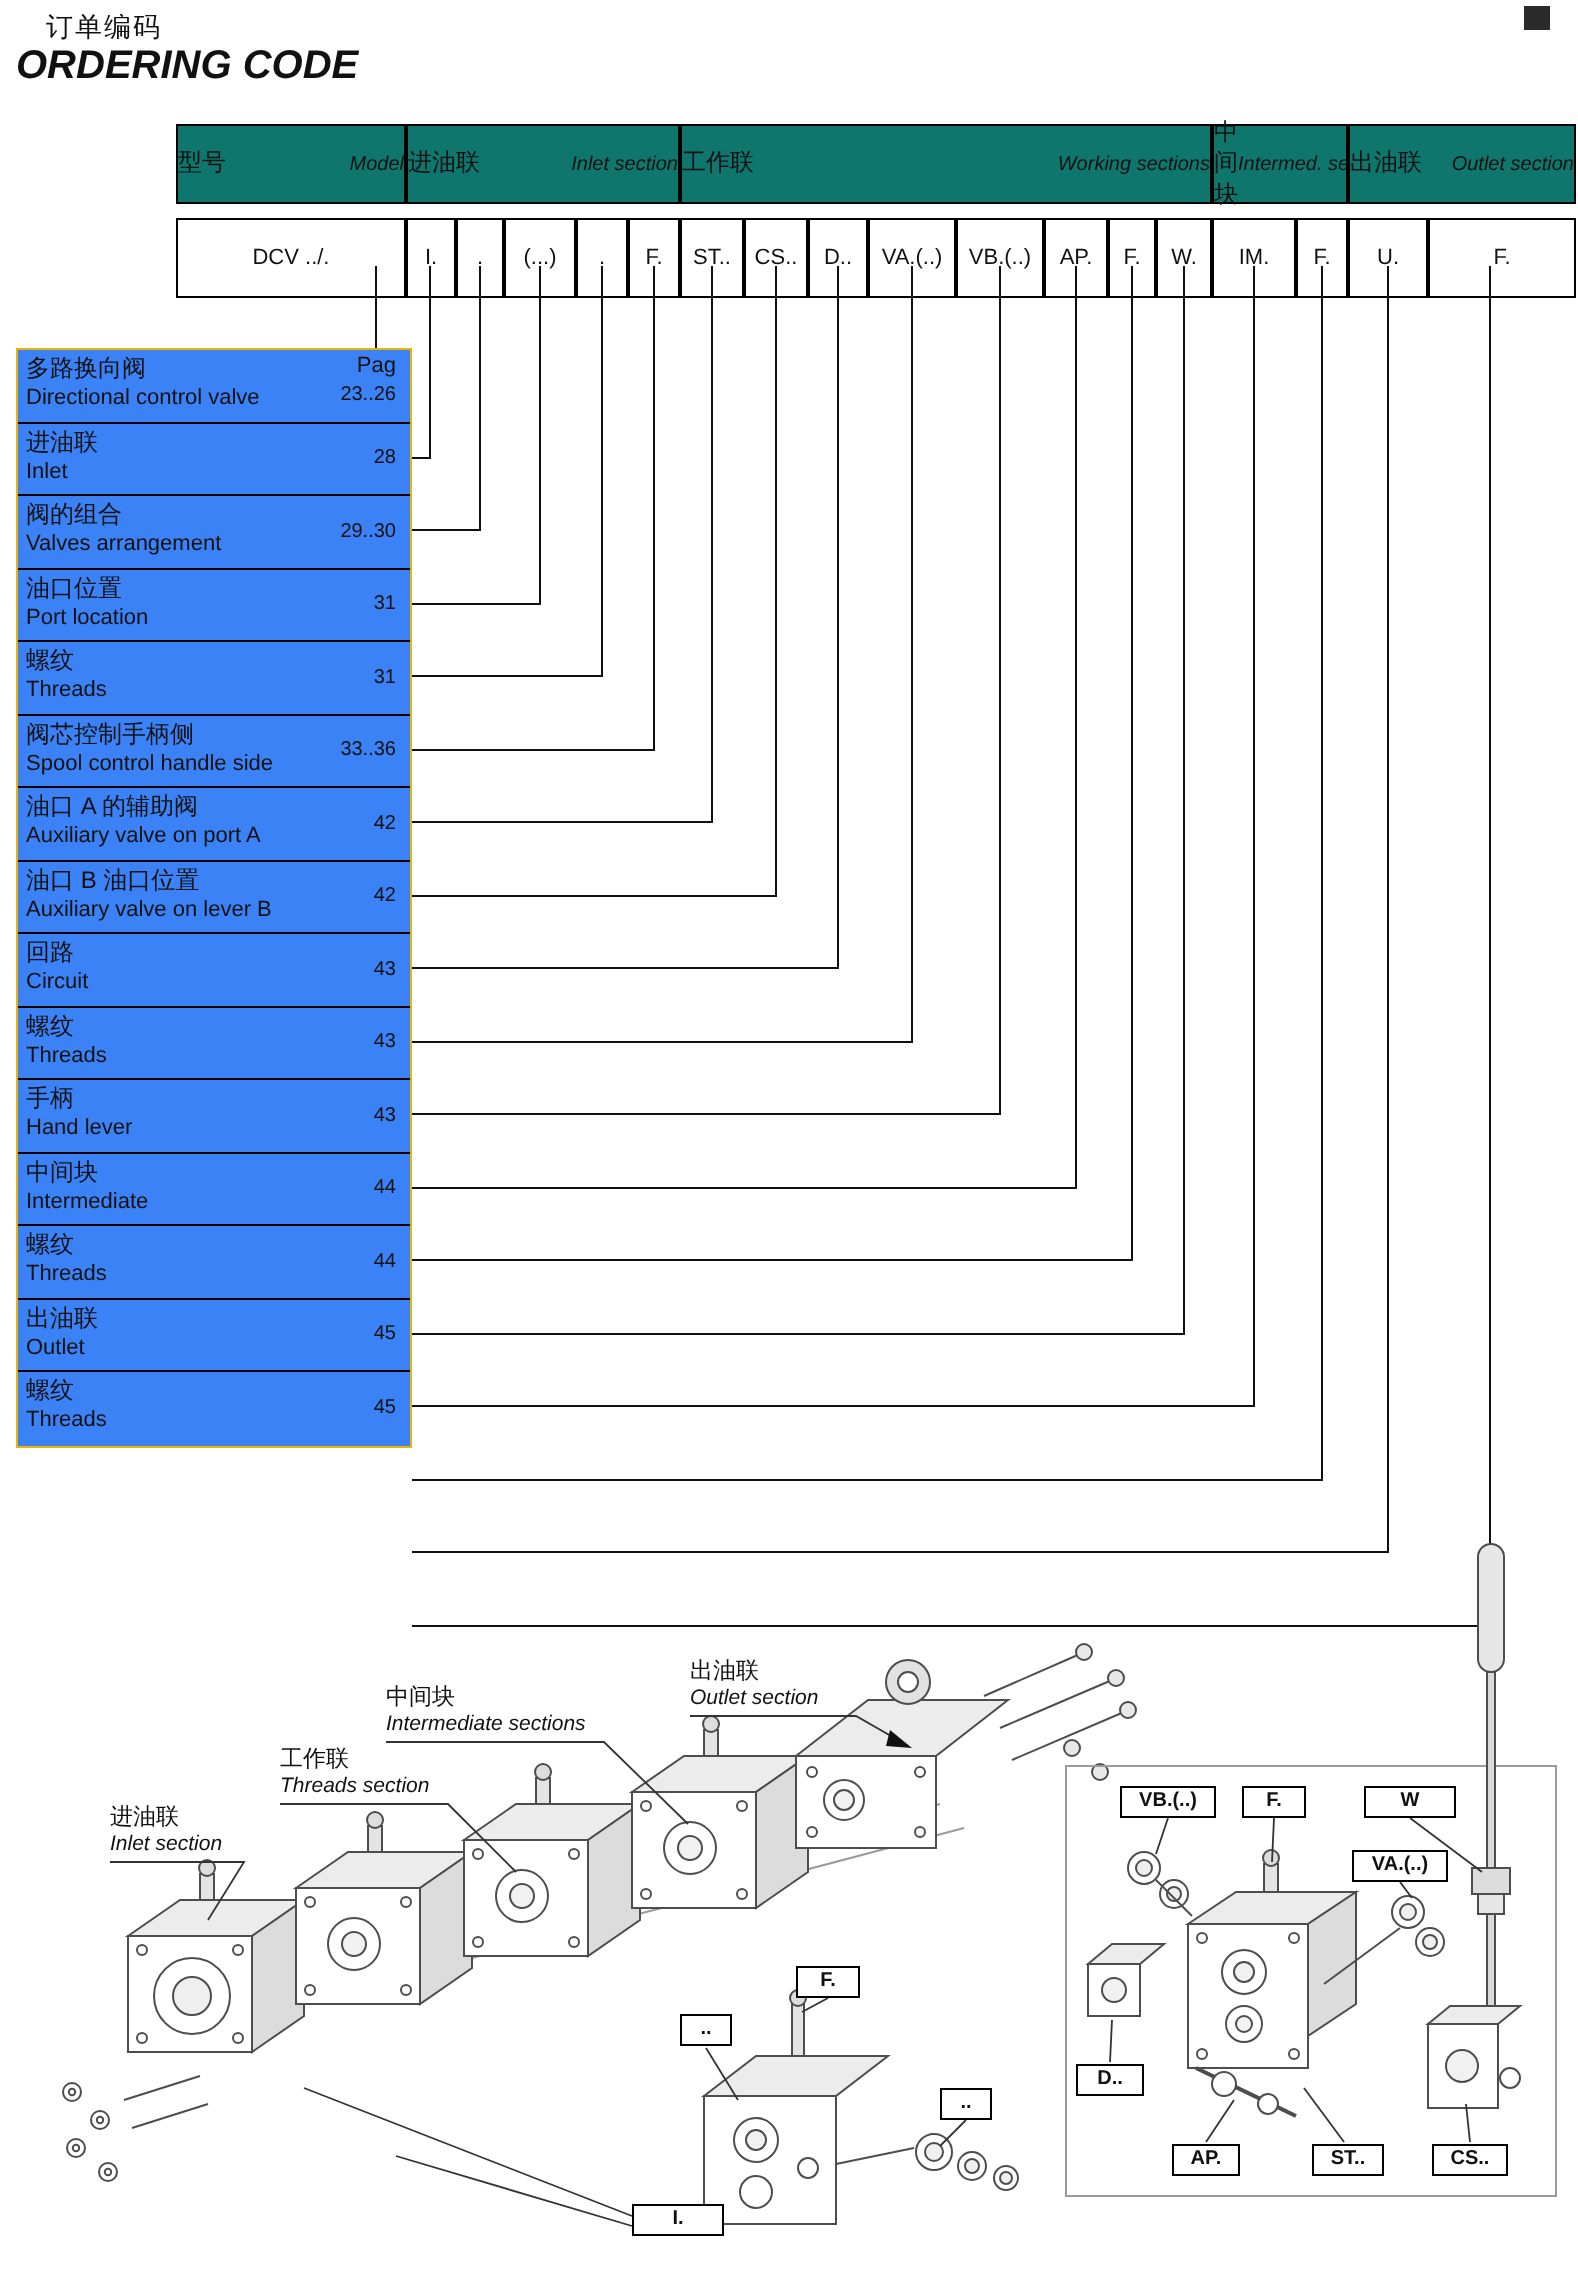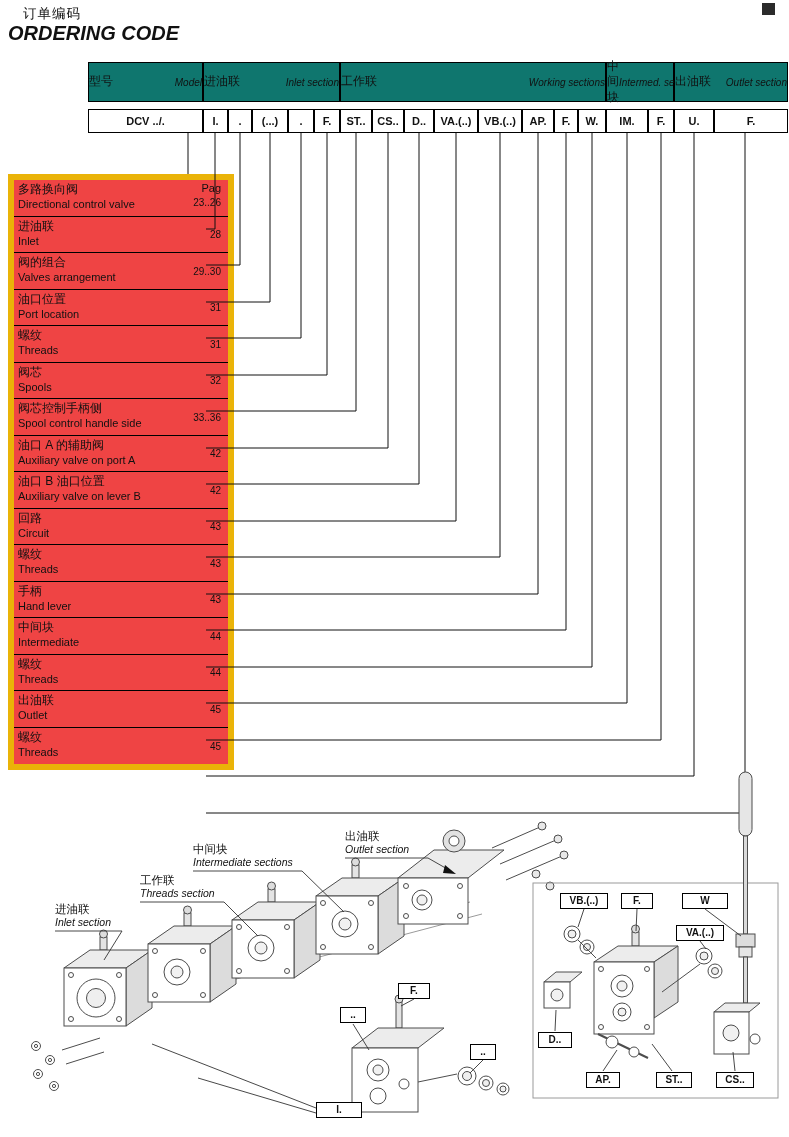"DCV ../." .ccell { font-weight: 700 -> 400; height: 24px -> 40px }
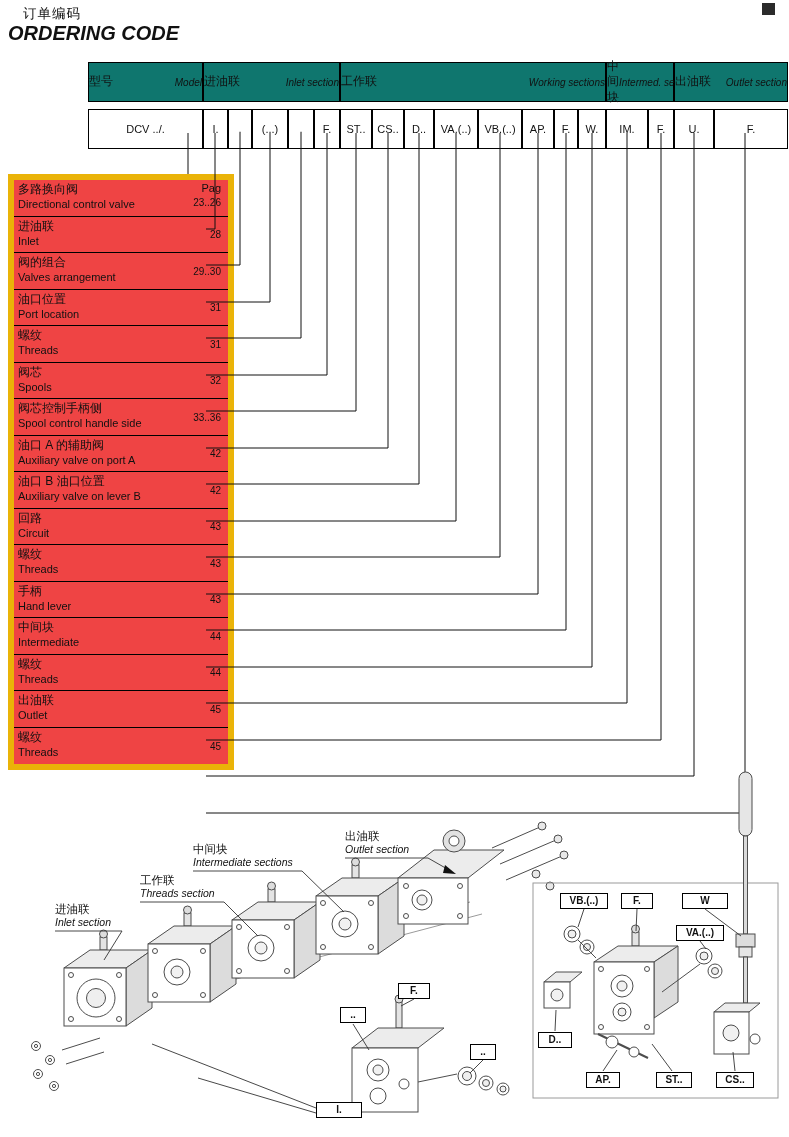"多路换向阀" .ltable { background: #ef4444 -> #3b82f6; border: 6px solid #eab308 -> 1px solid #eab308; width: 226px -> 198px }
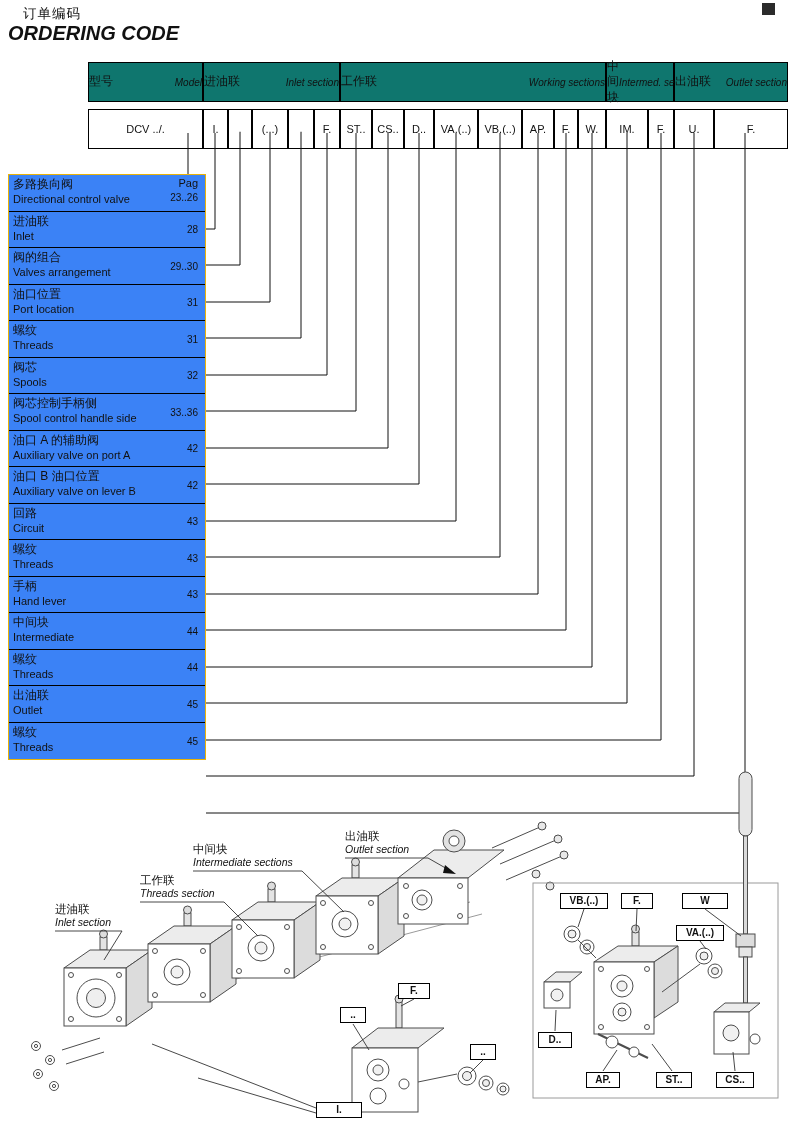"阀芯" div.lrow { html: <div> <div>阀芯</div> <div>Spools</div> <div>32</div> </div> -> none }
